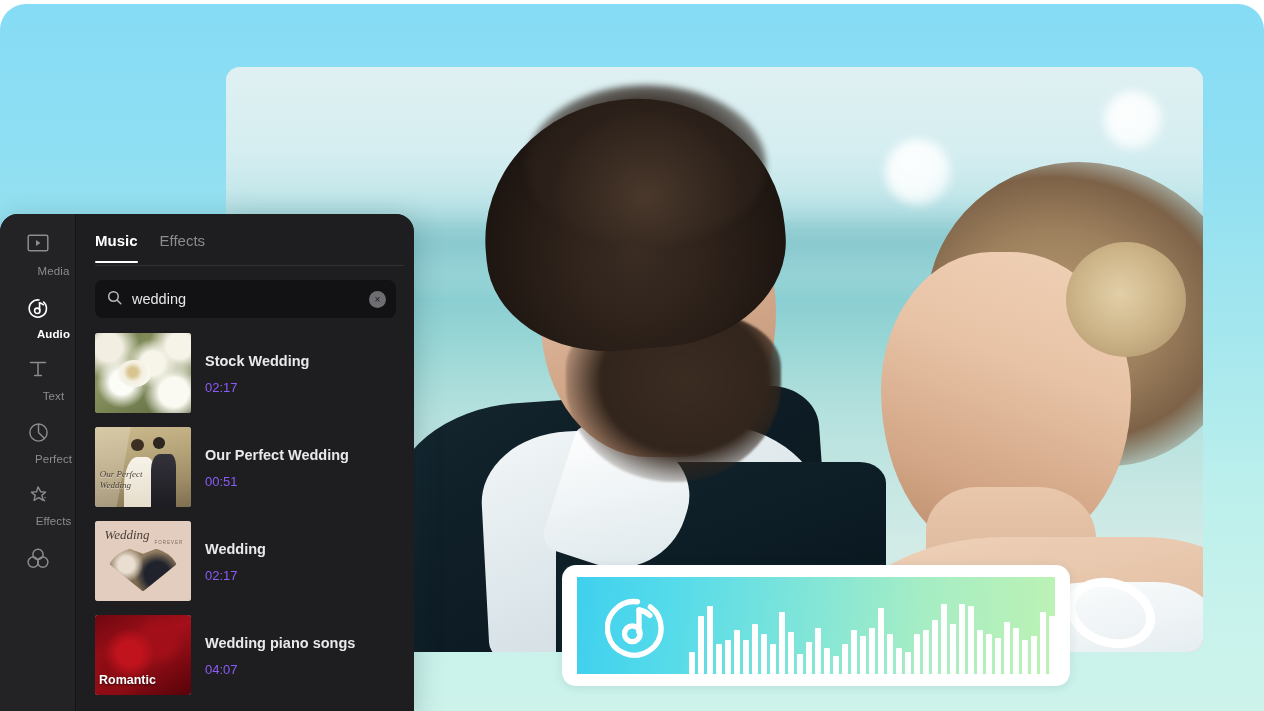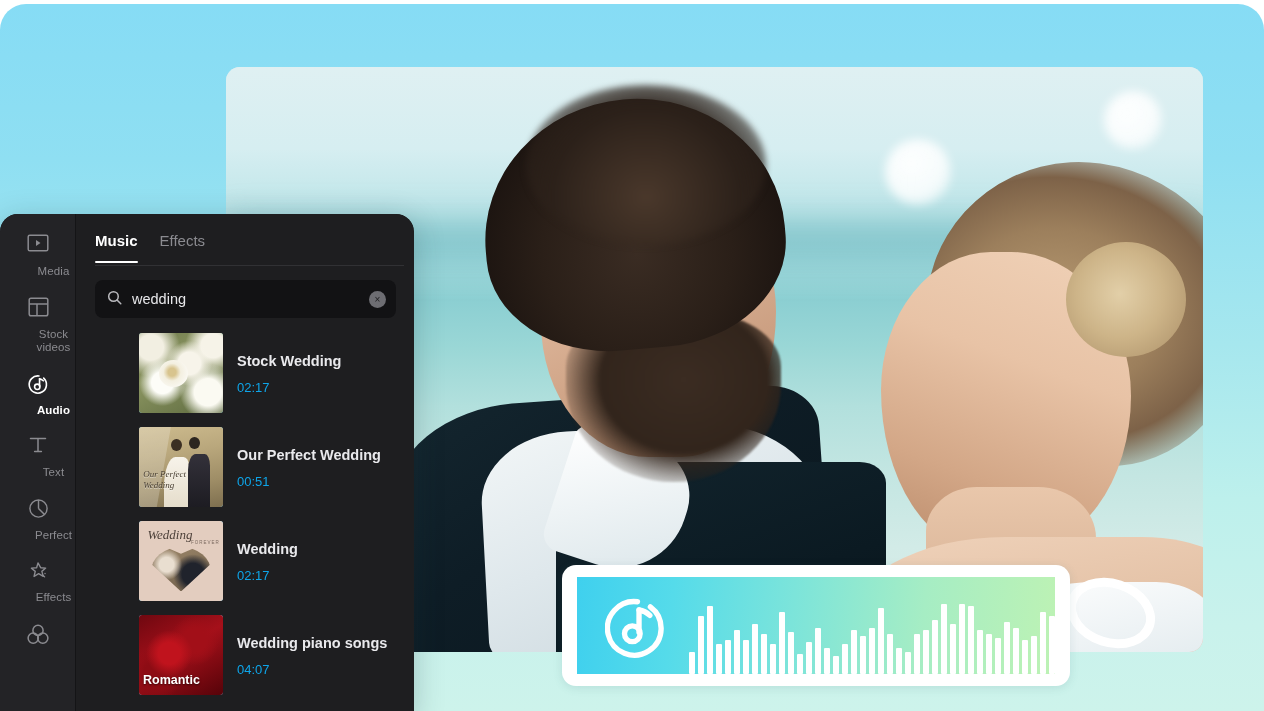"Stock" div.rail-item { html: <div> <span> <svg> <rect></rect> <path></path> </svg> </span> <span>Stock videos</span> </div> -> none }
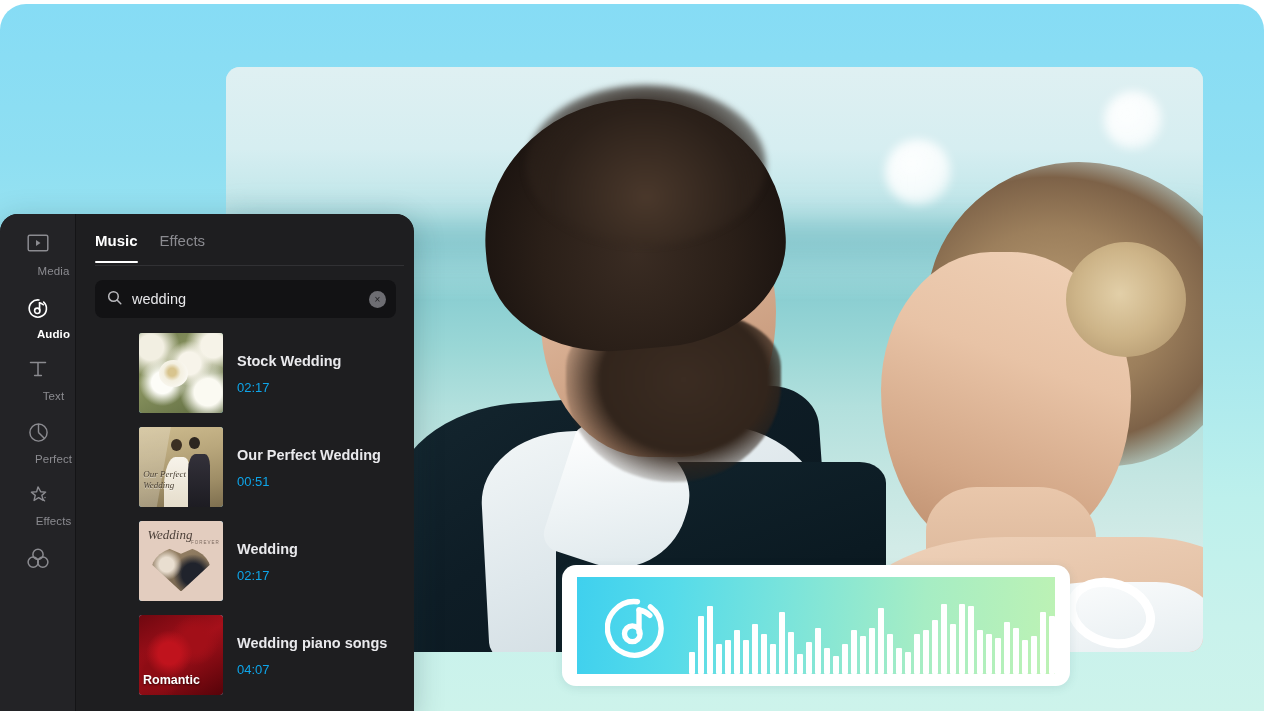"02:17" .track-dur { color: #0ea5e9 -> #8b5cf6 }
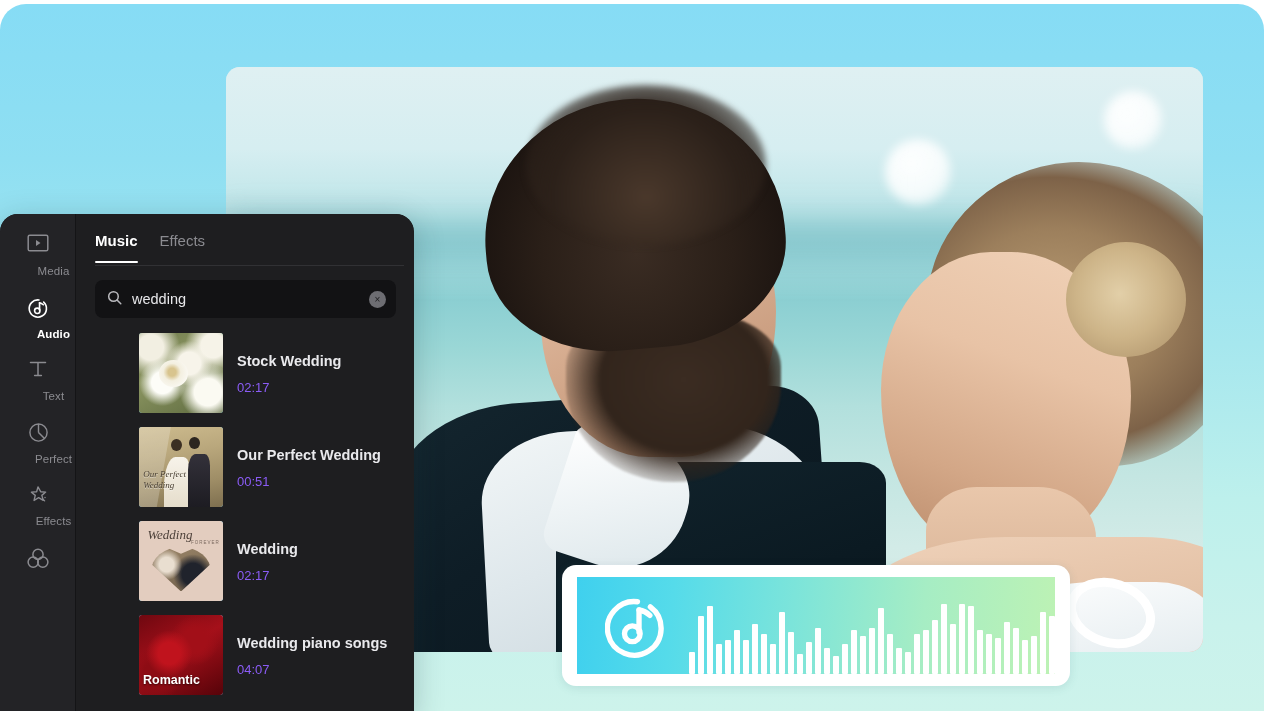"Our Perfect" .thumb { margin-left: 44px -> none; width: 84px -> 96px }
